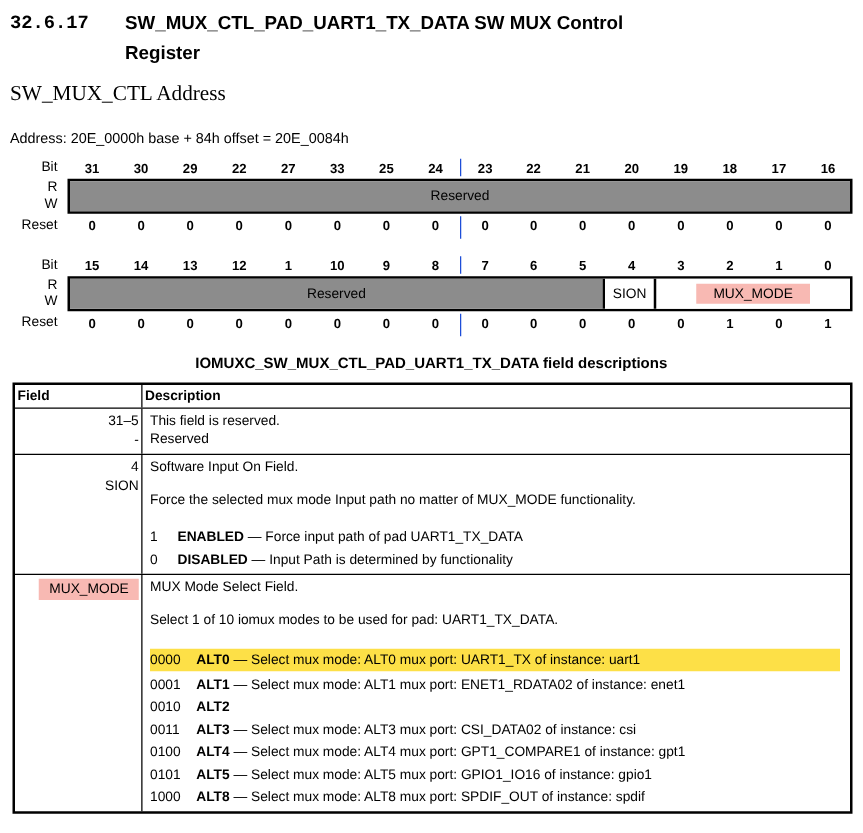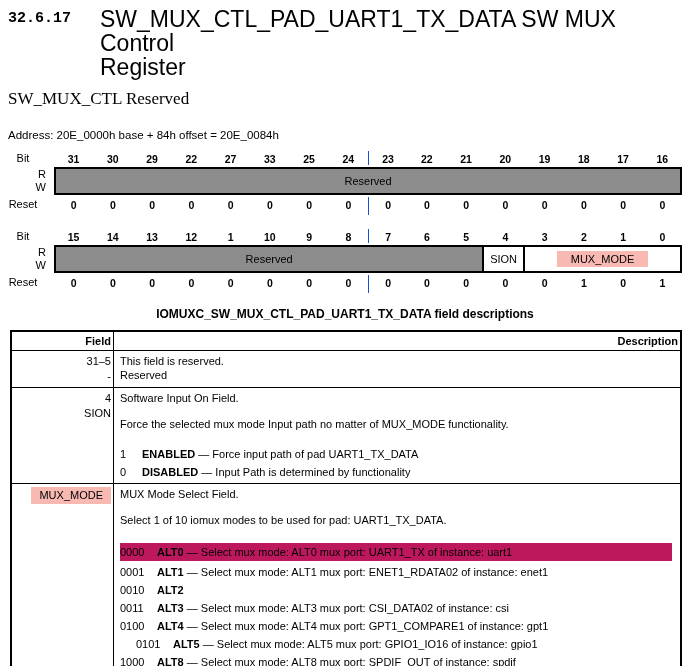"SW_MUX_CTL_PAD_UART1_TX_DATA SW MUX" .title-lines { font-size: 23px -> 15px; font-weight: normal -> bold }
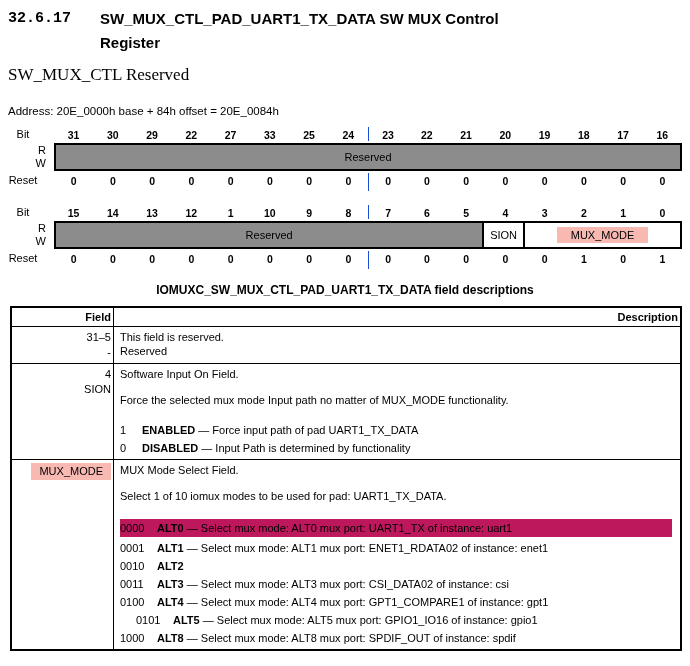"SW_MUX_CTL Reserved" div.subtitle { text: Reserved -> Address }
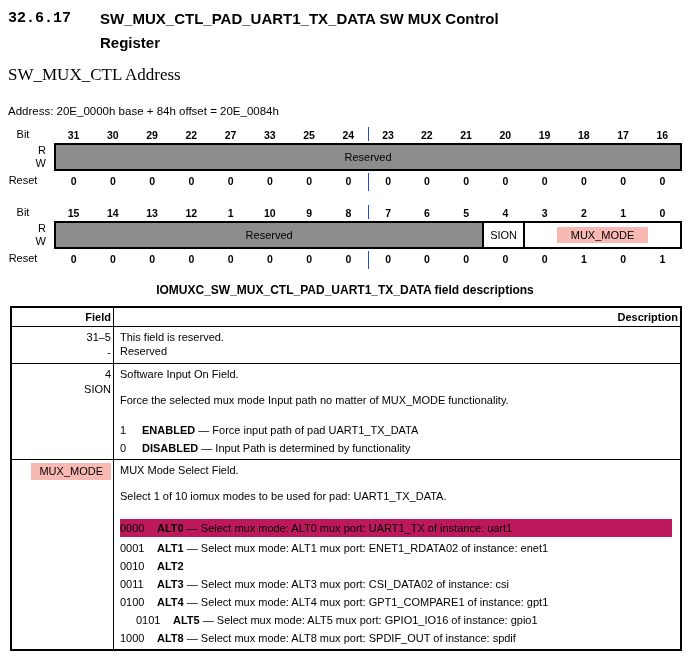"Bit" .reg-grid .lab { text-align: center -> right }
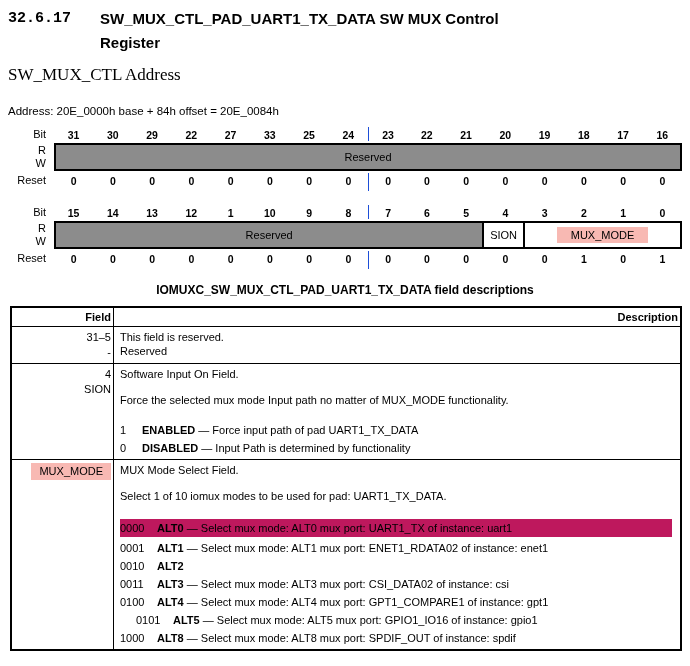"Field" .hdr .fcol-field, .hdr .fcol-desc { text-align: right -> left }
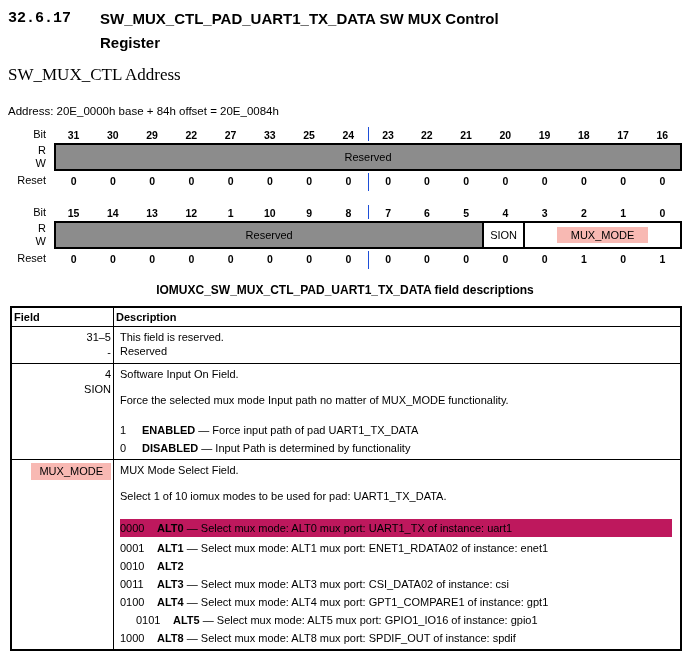"0000" .vline.hl { background: #be185d -> #fde047 }
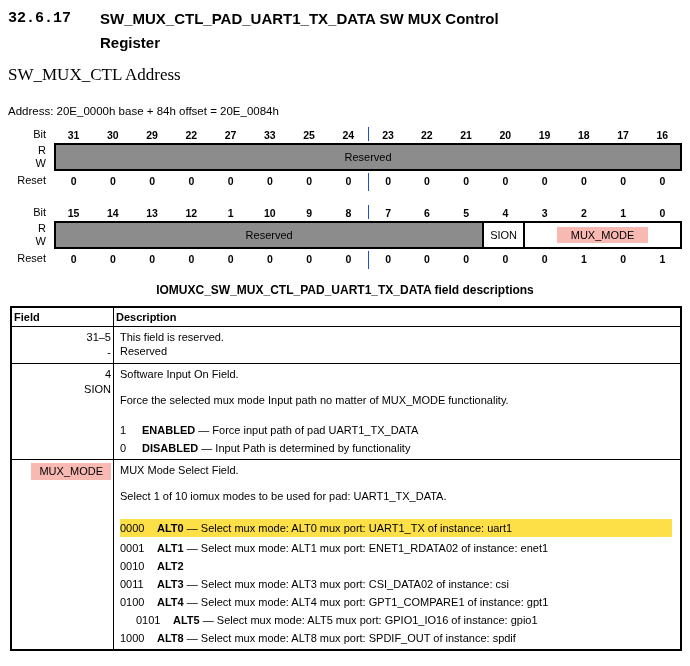"0101" span.val { margin-left: 16px -> none }
